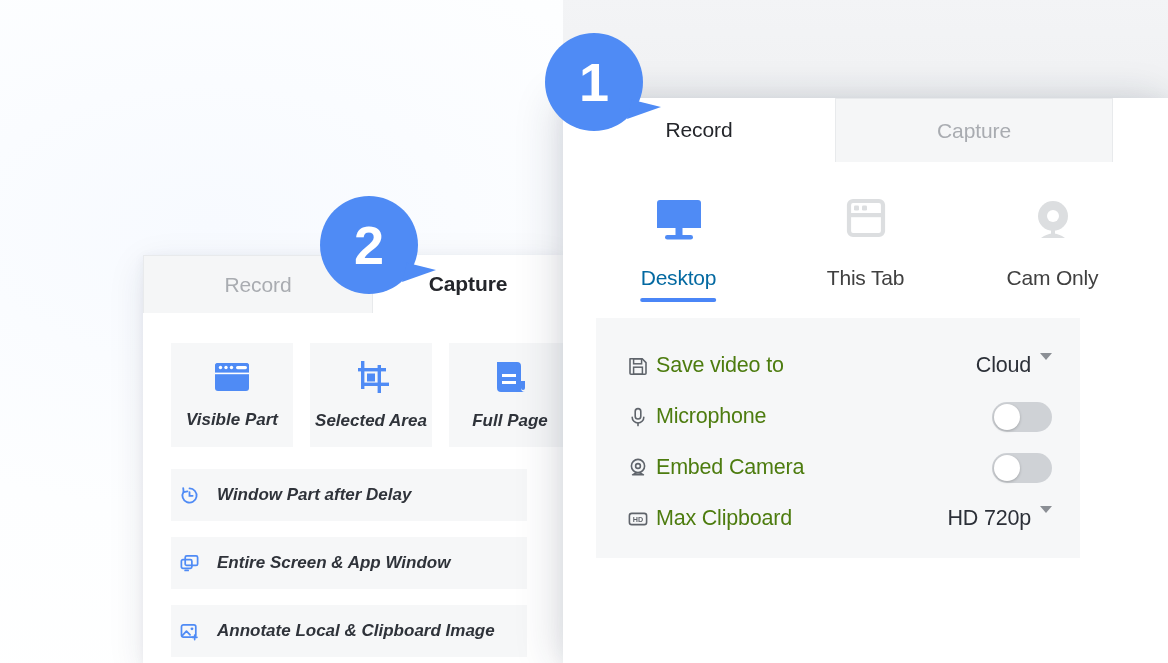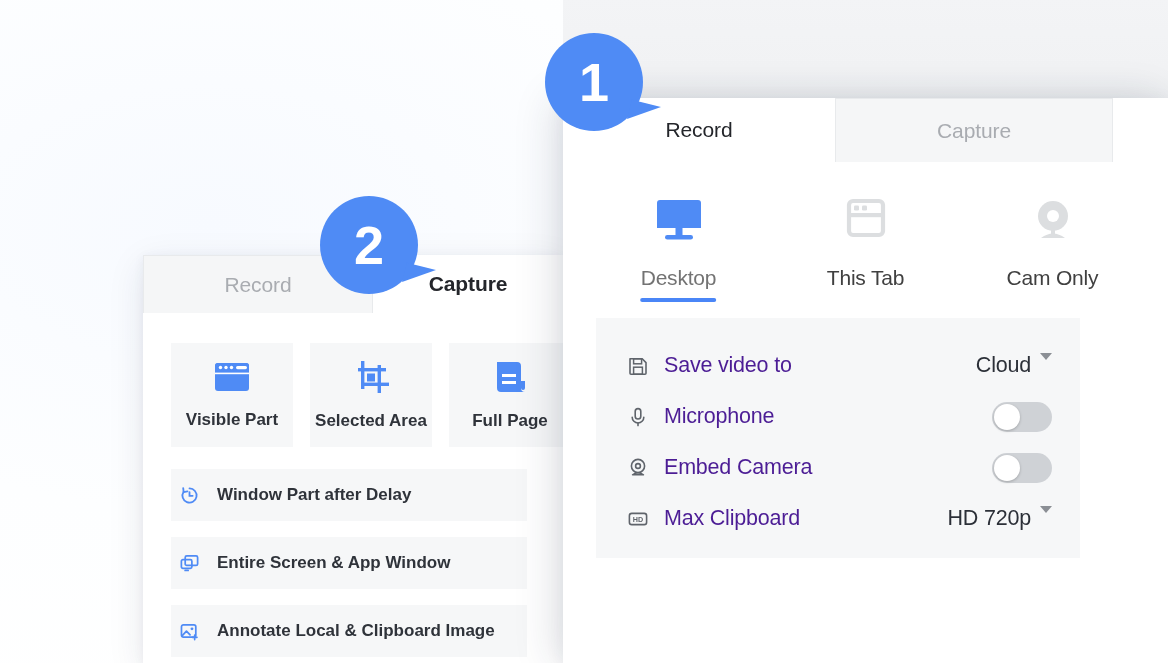"Desktop" .rec-mode.selected .rec-mode-label { color: #737373 -> #0369a1 }
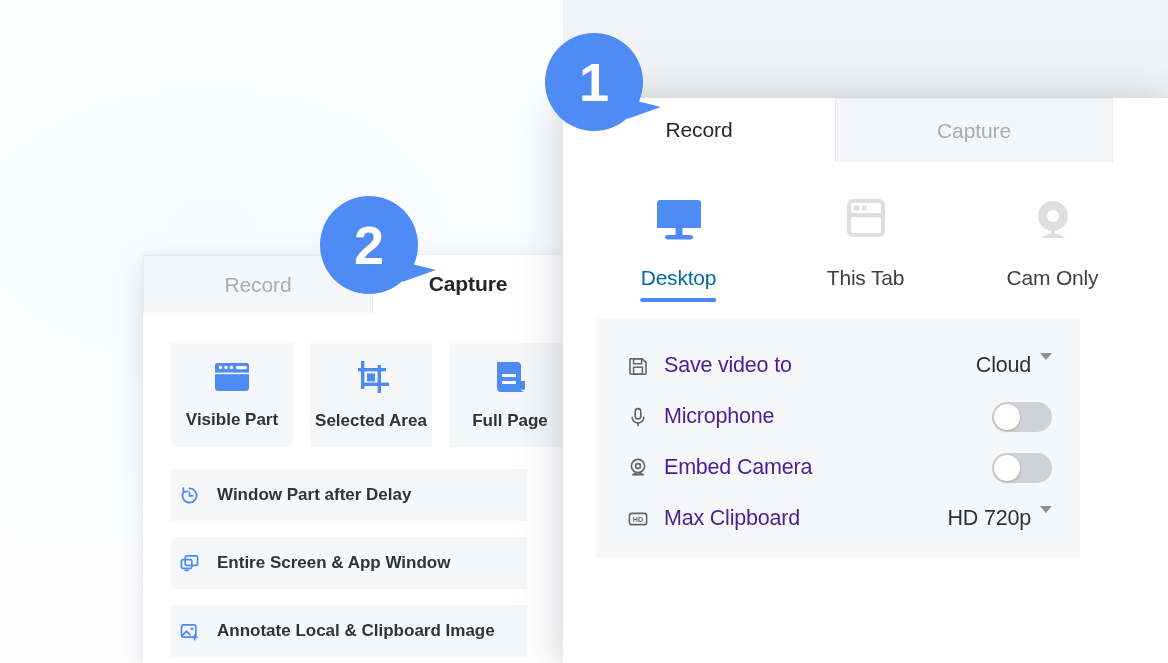"Save video to" .set-label { color: #4c1d95 -> #4d7c0f; margin-left: 12px -> 4px }
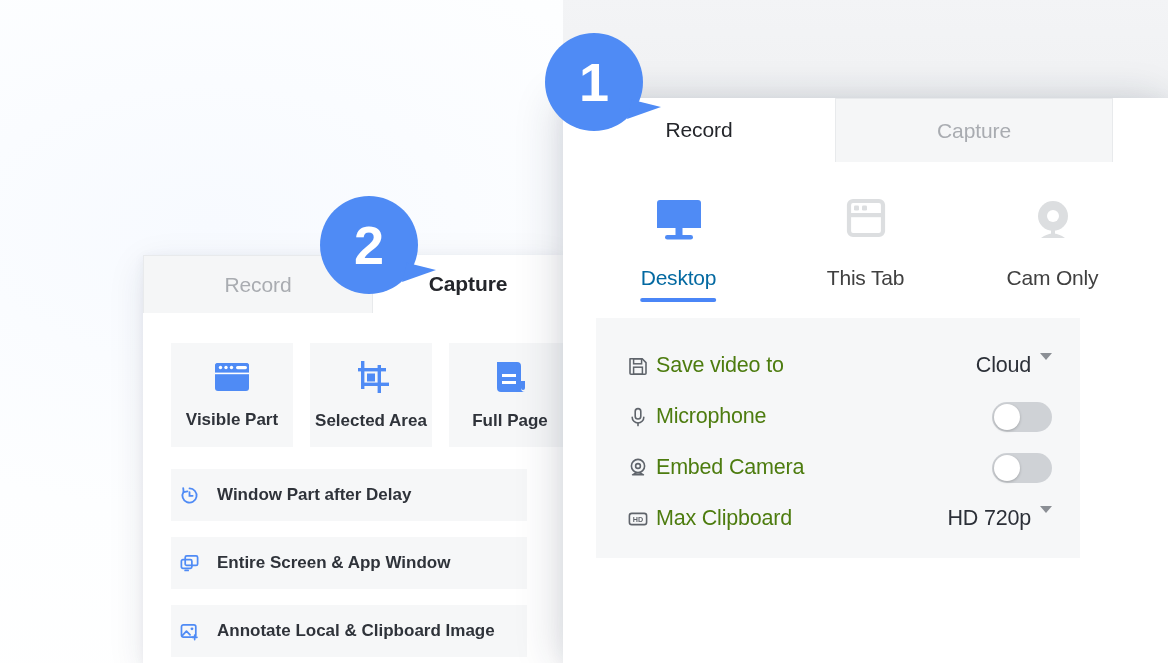"Visible Part" .cap-body { font-style: none -> italic }
